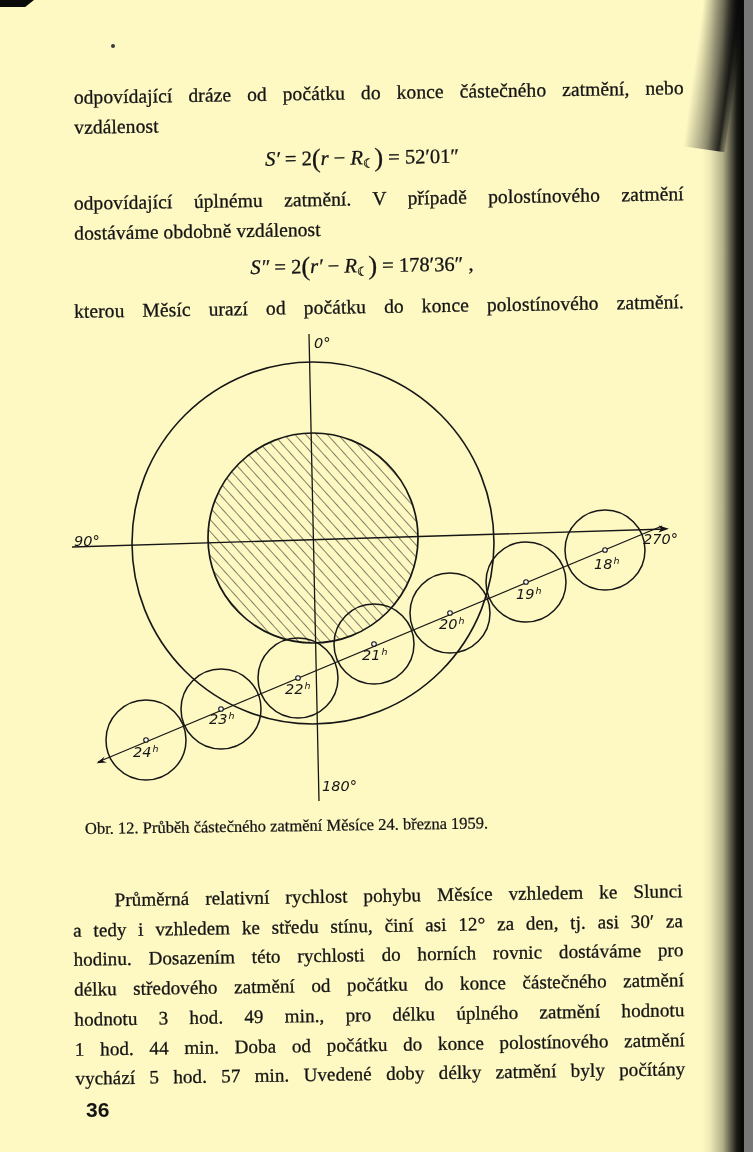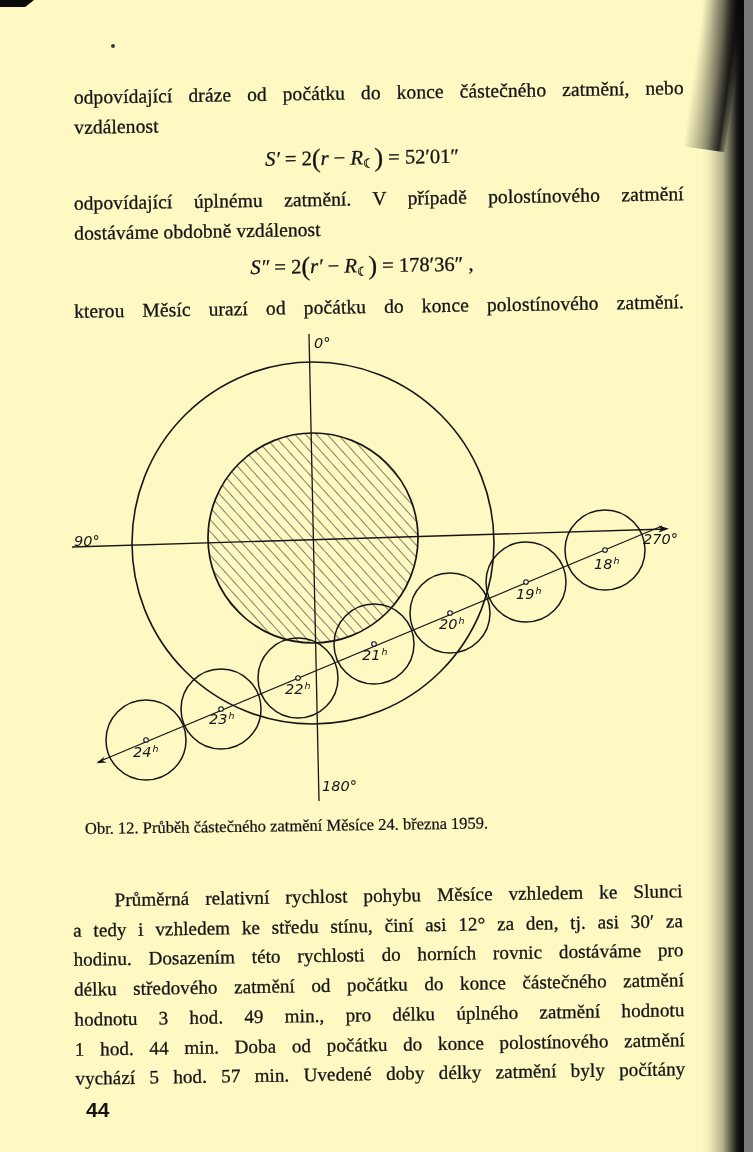"44" div.pagenum { text: 44 -> 36 }
